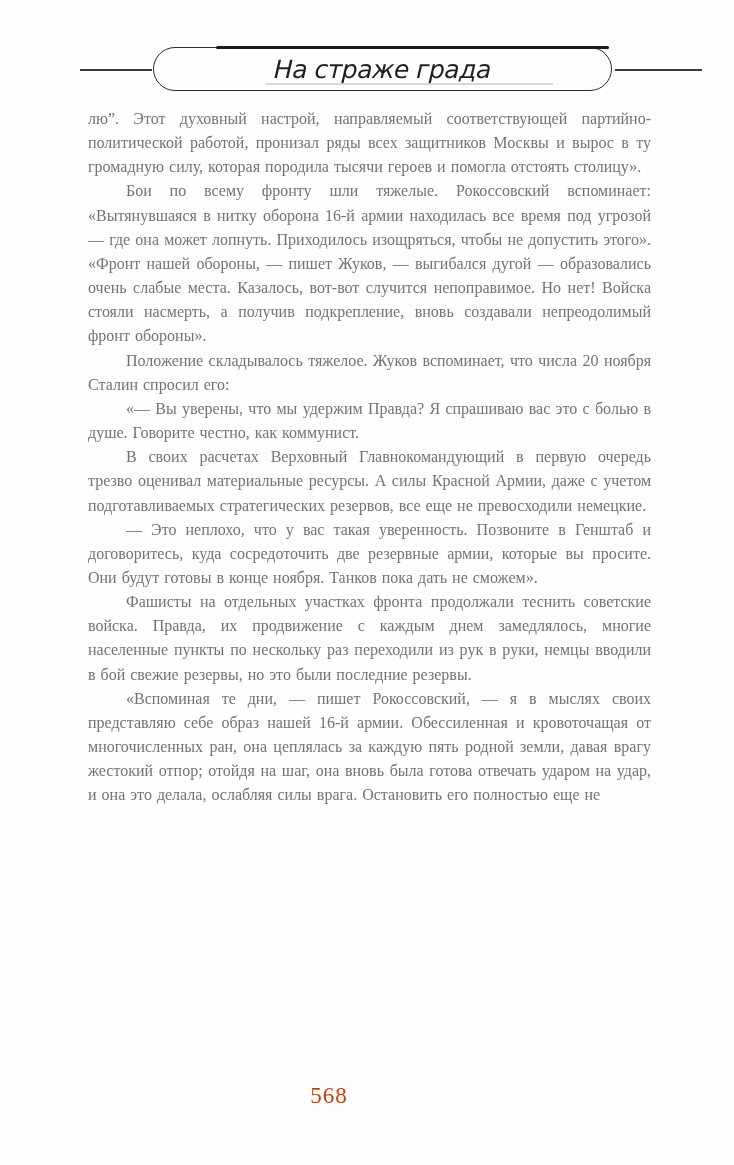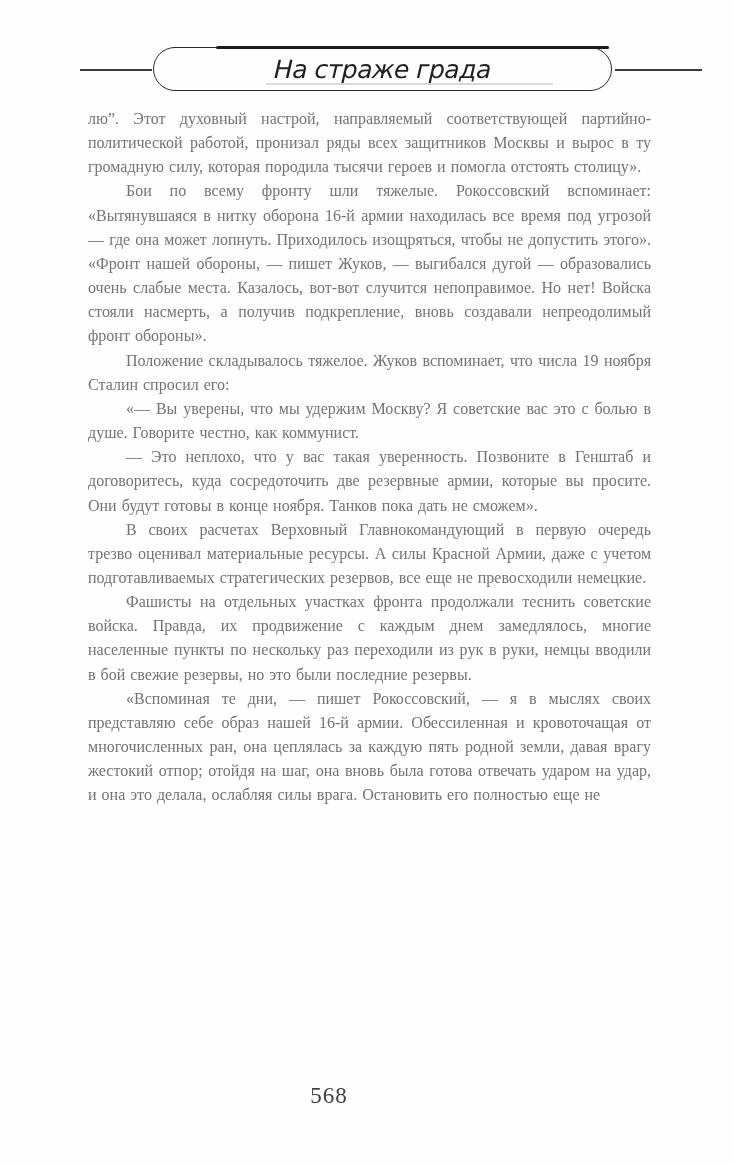"Положение складывалось тяжелое. Жуков" p { text: 19 -> 20 }
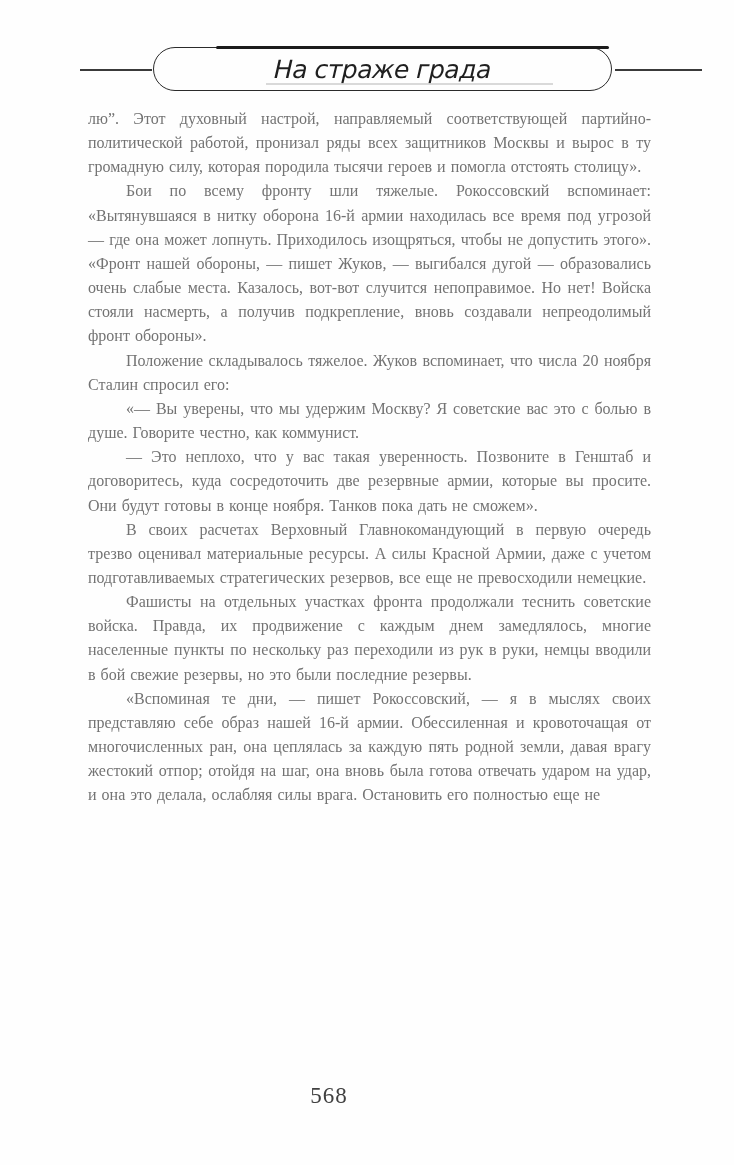"«— Вы уверены, что мы" p { text: Москву? Я советские -> Правда? Я спрашиваю }
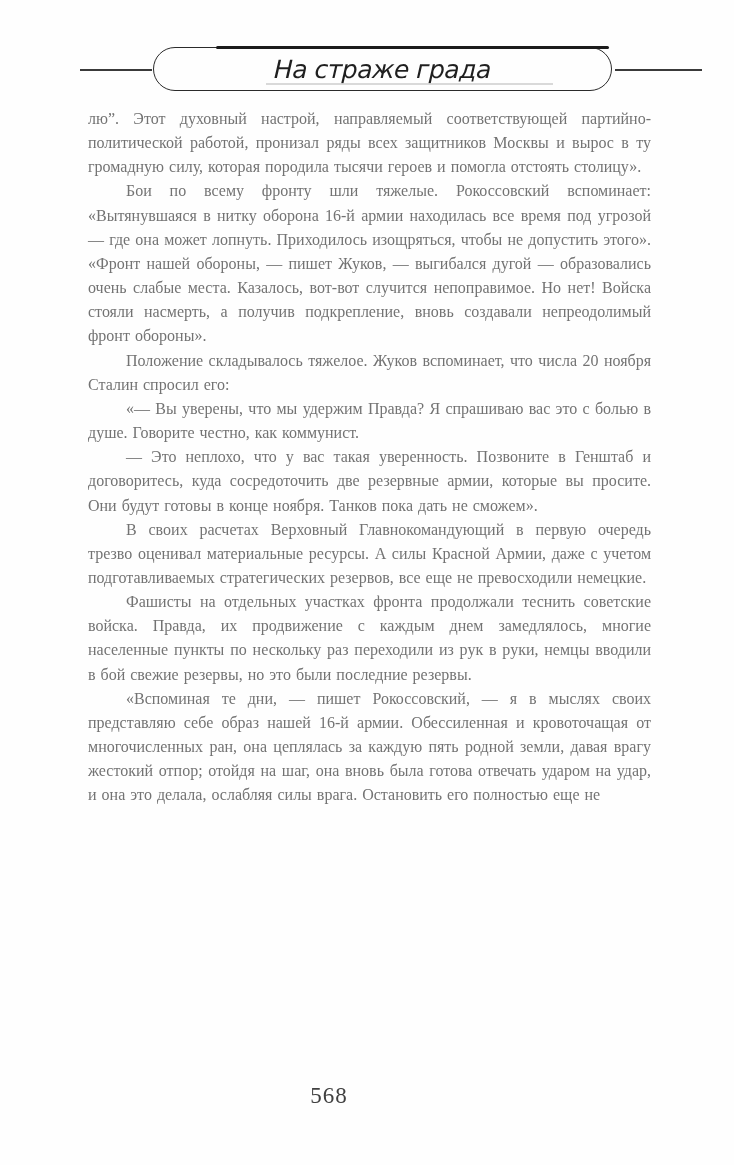"— Это неплохо, что у" p { order: before "В своих расчетах Верховный" -> after "В своих расчетах Верховный" }
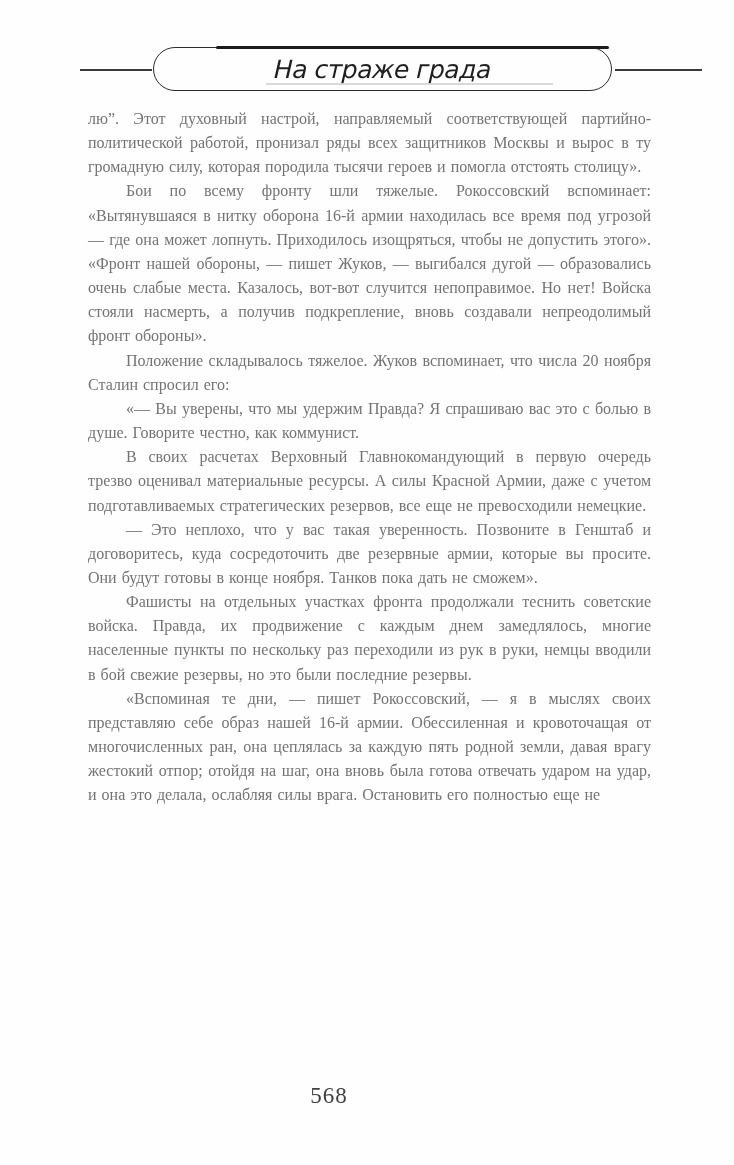"568" .page-number { color: #404040 -> #c2410c }
